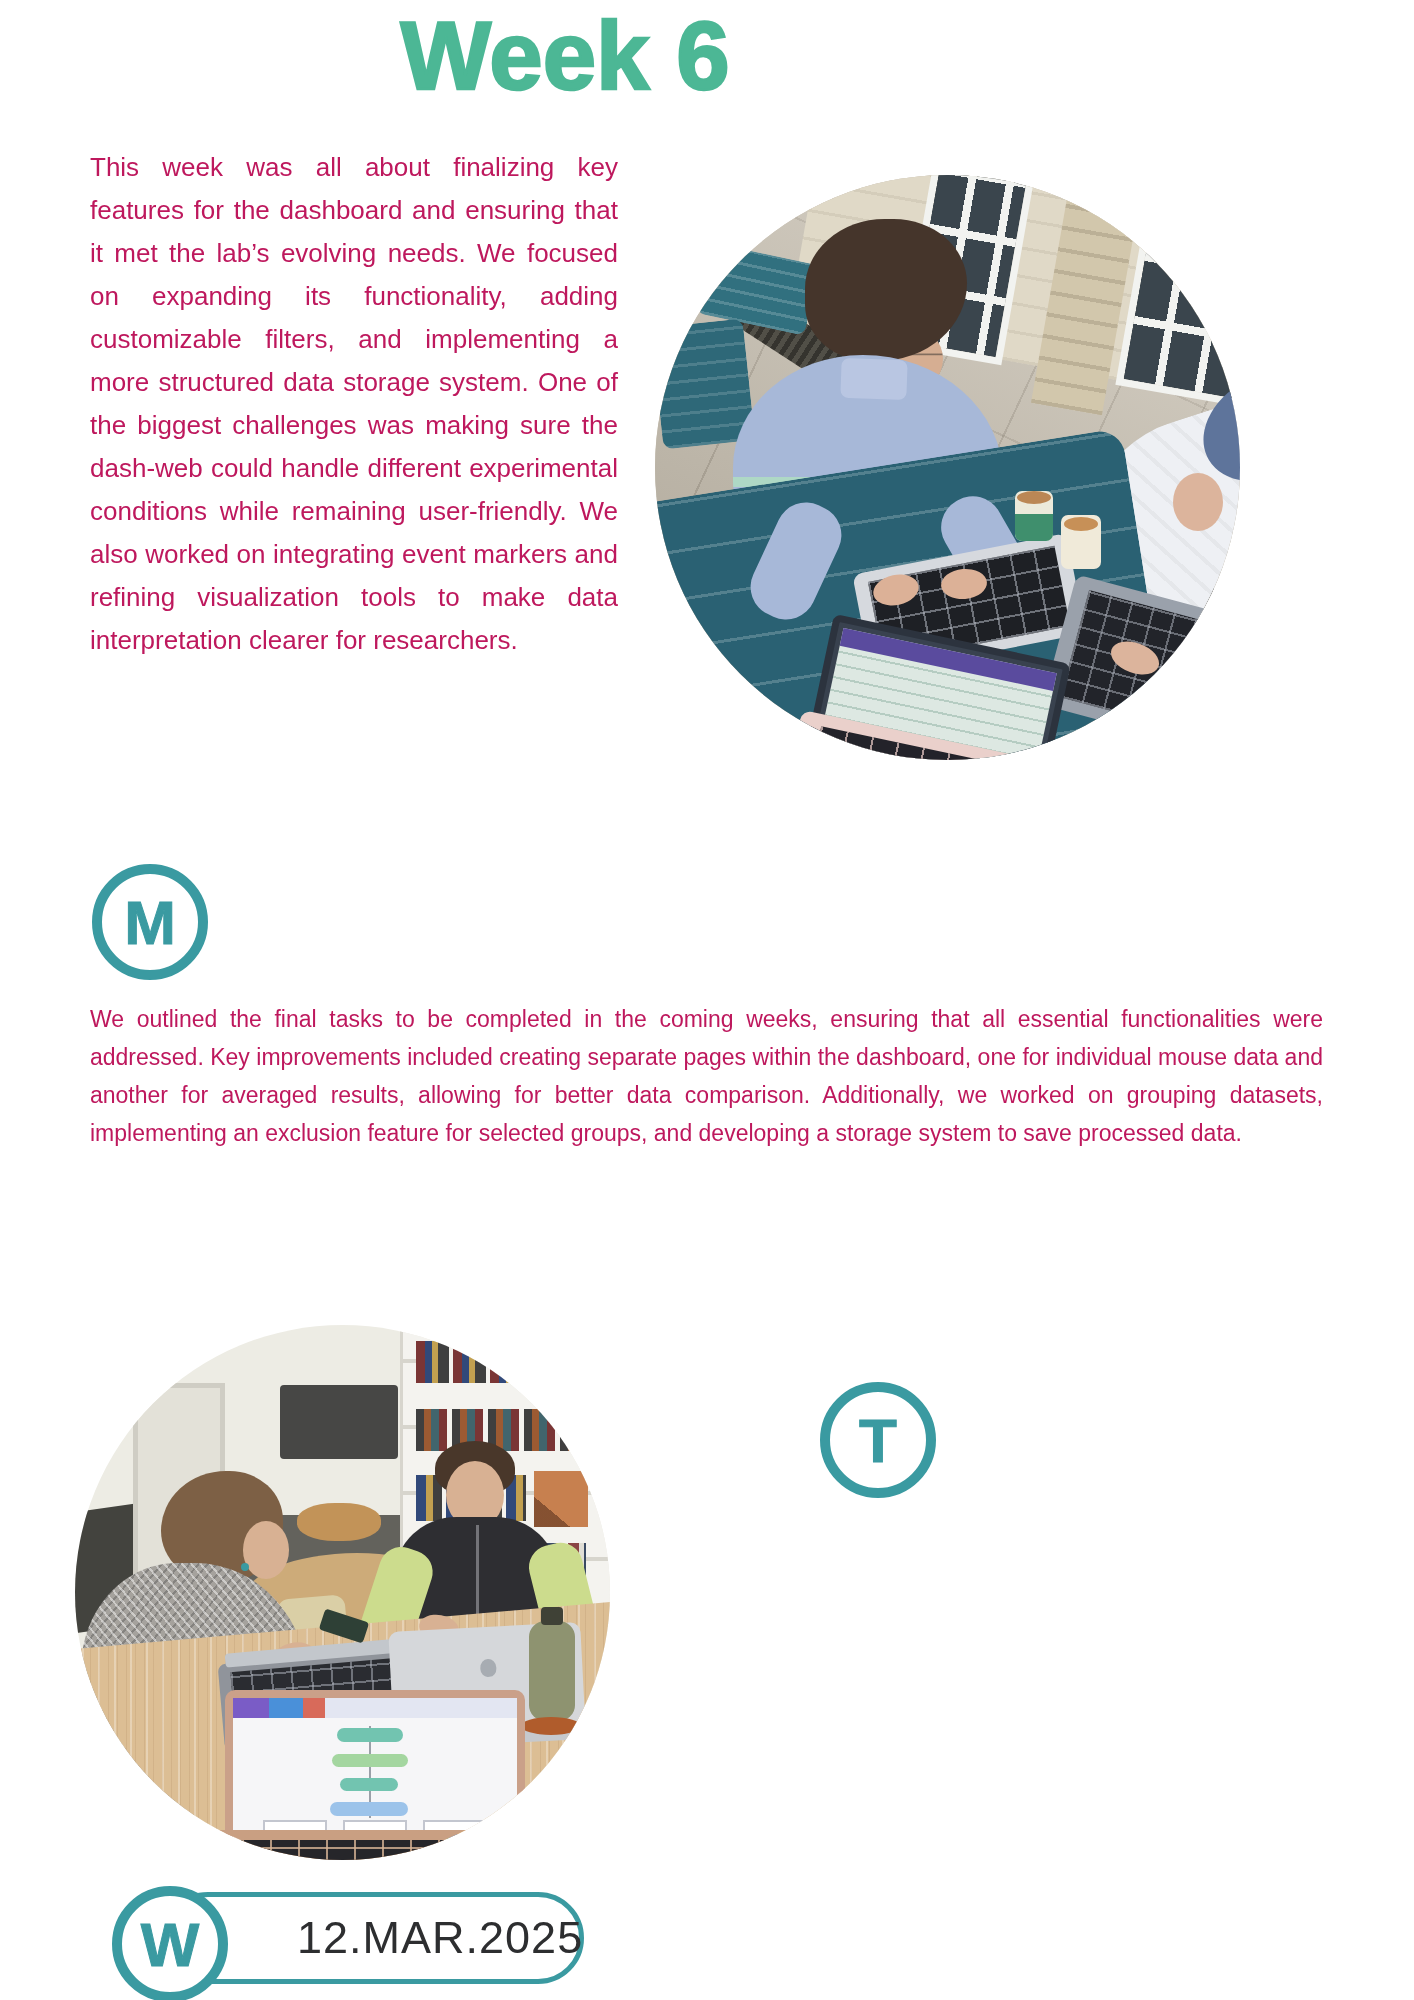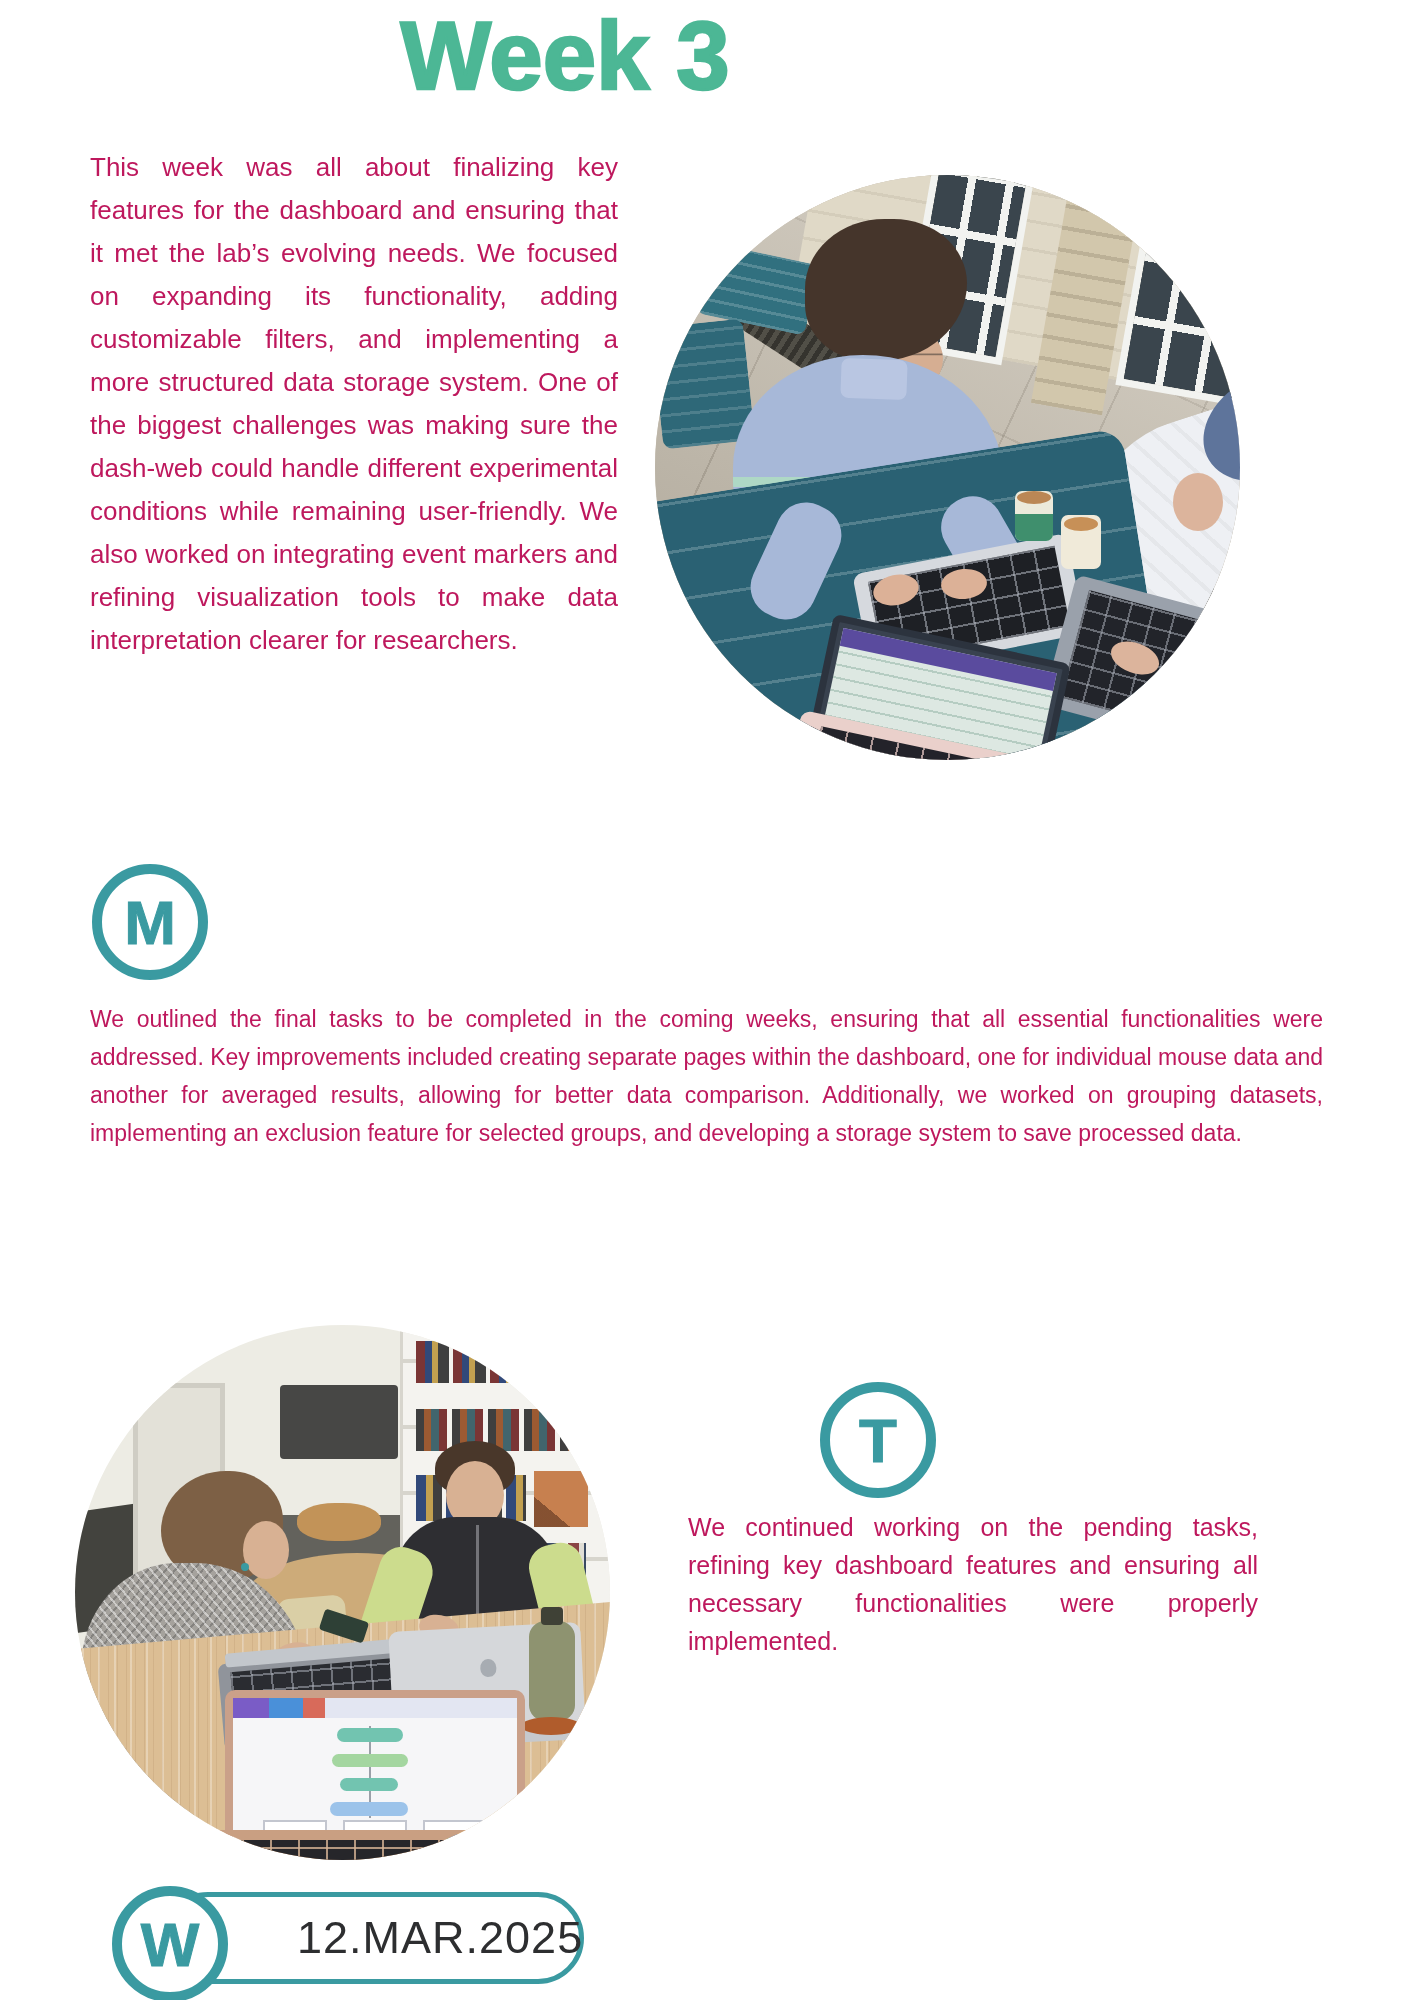"Week 3" h1 { text: 3 -> 6 }
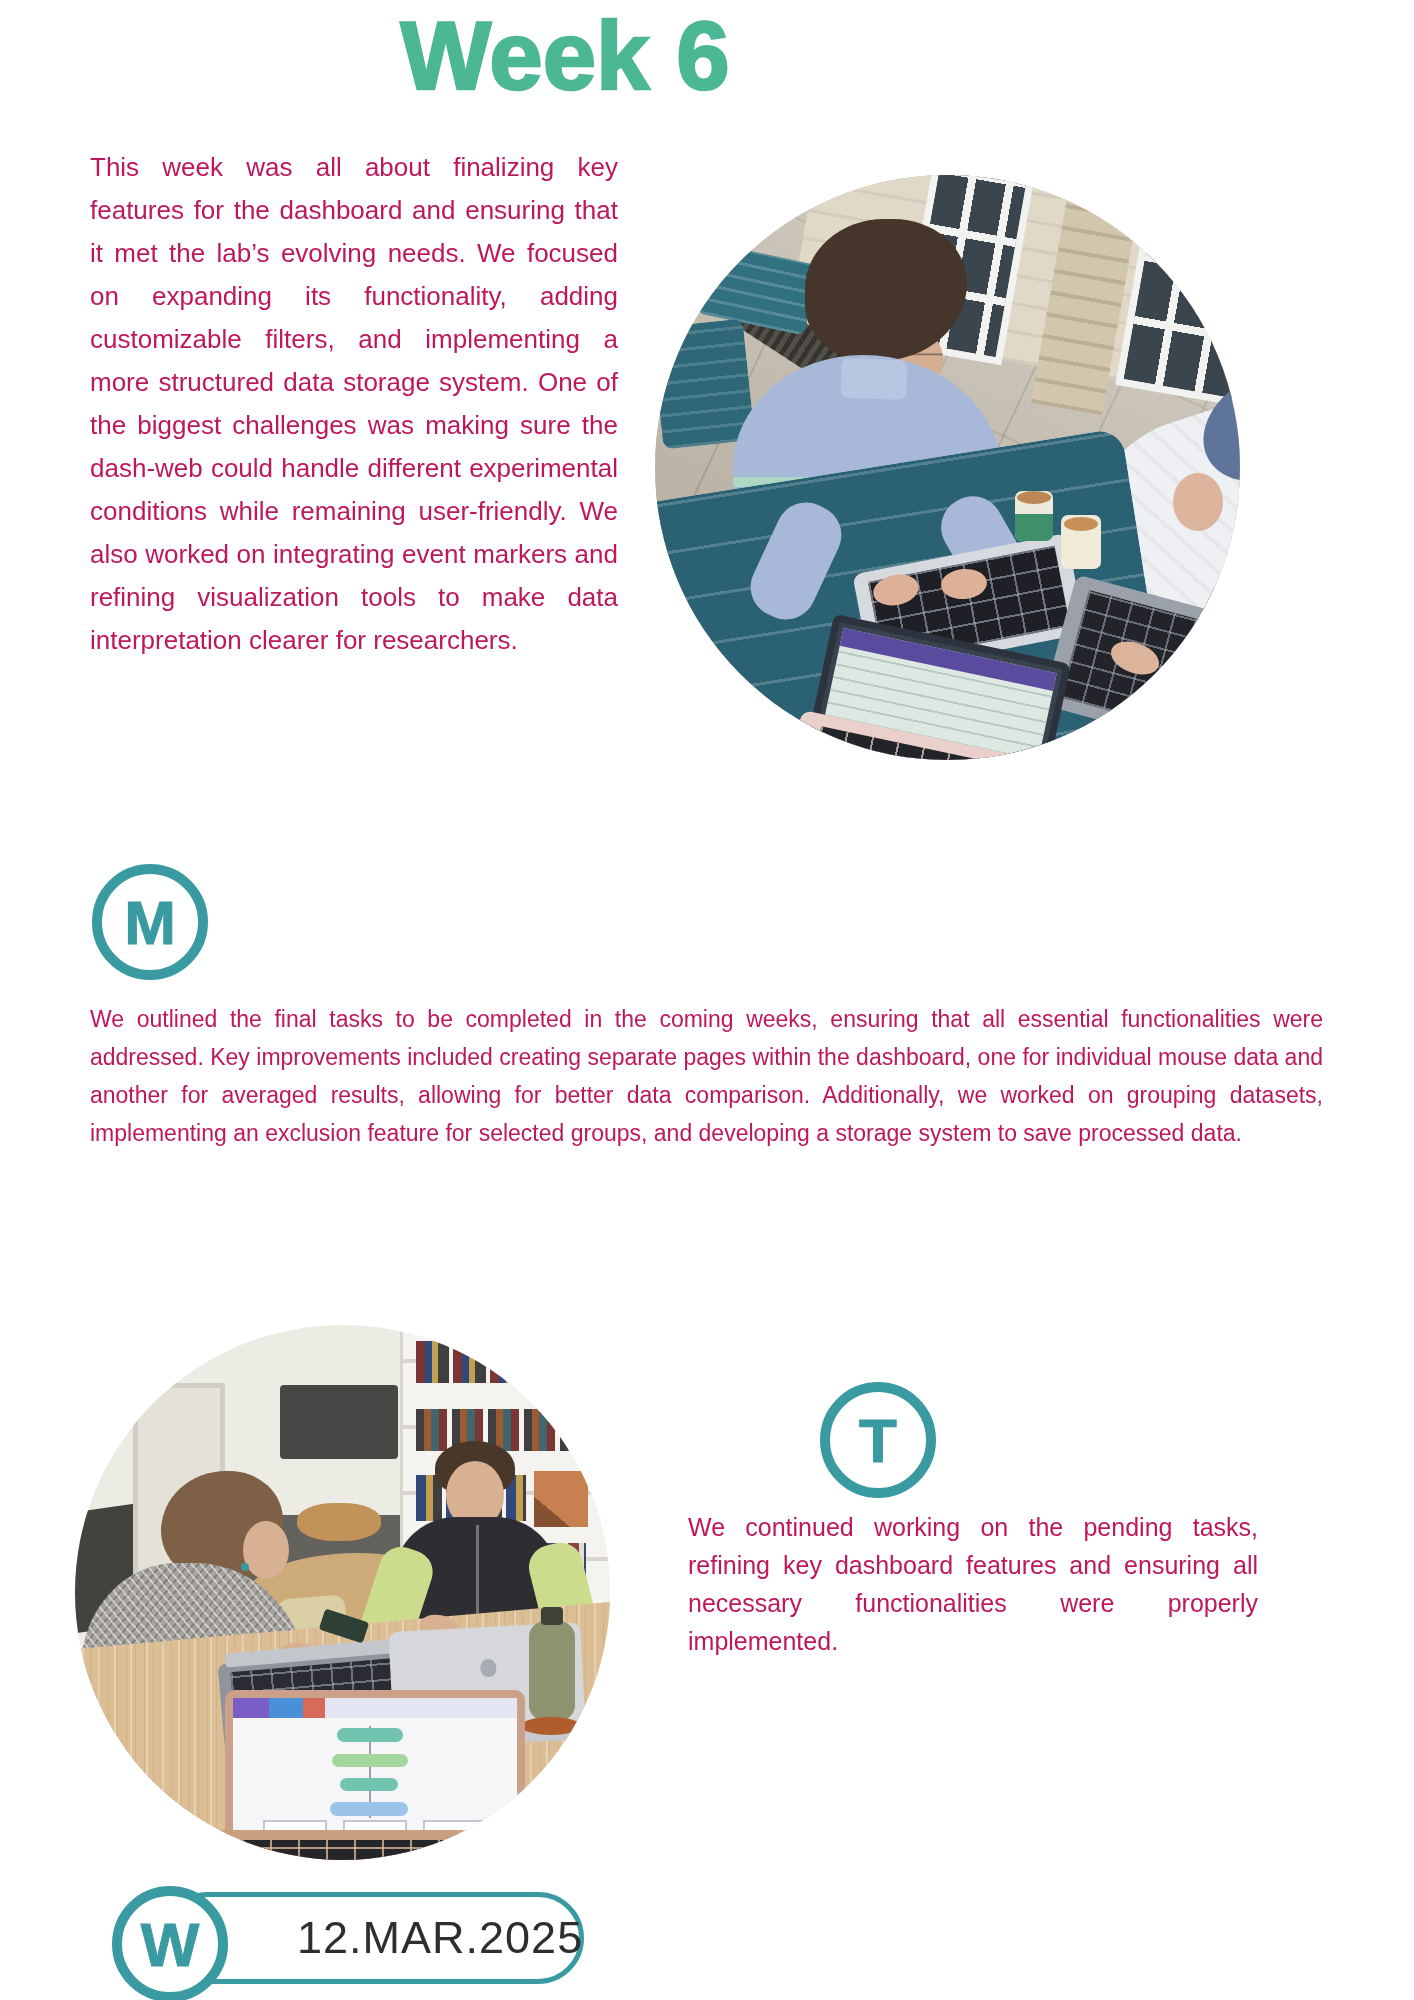"We continued working on the" p.para { html: <p>We continued working on the pending tasks, refining key dashboard features and ensuring all necessary functionalities were properly implemented.</p> -> none }
